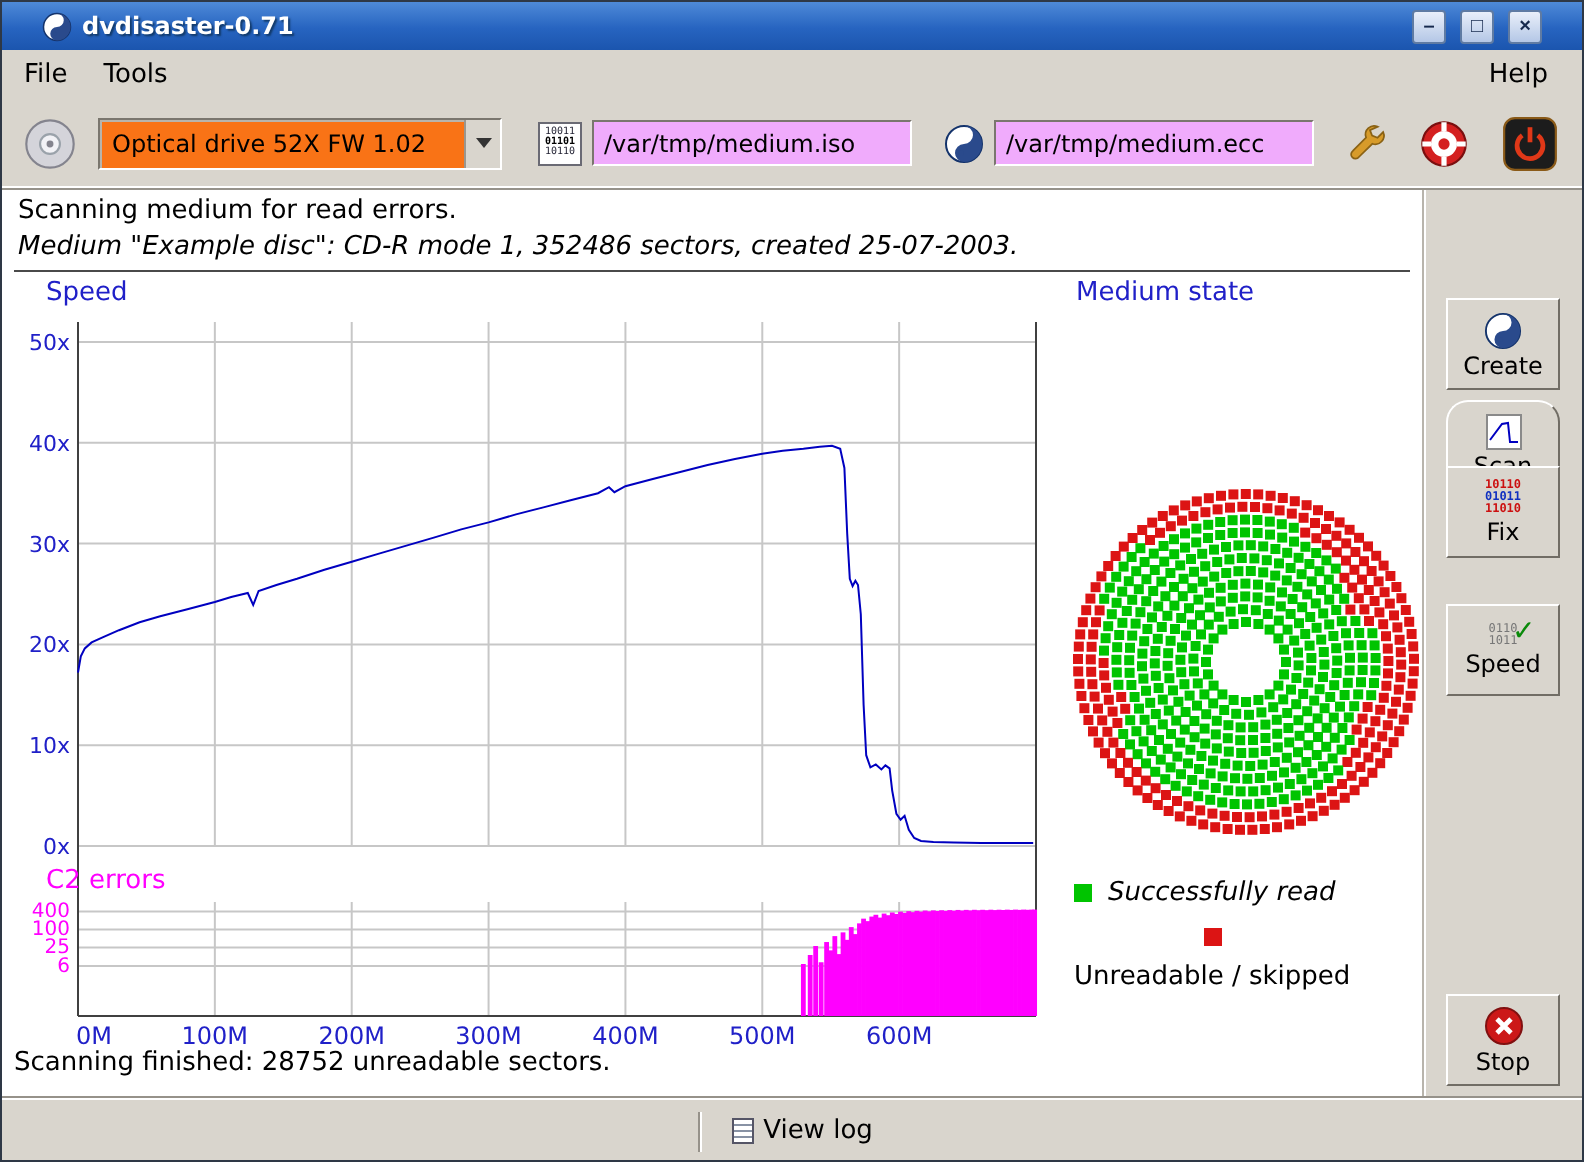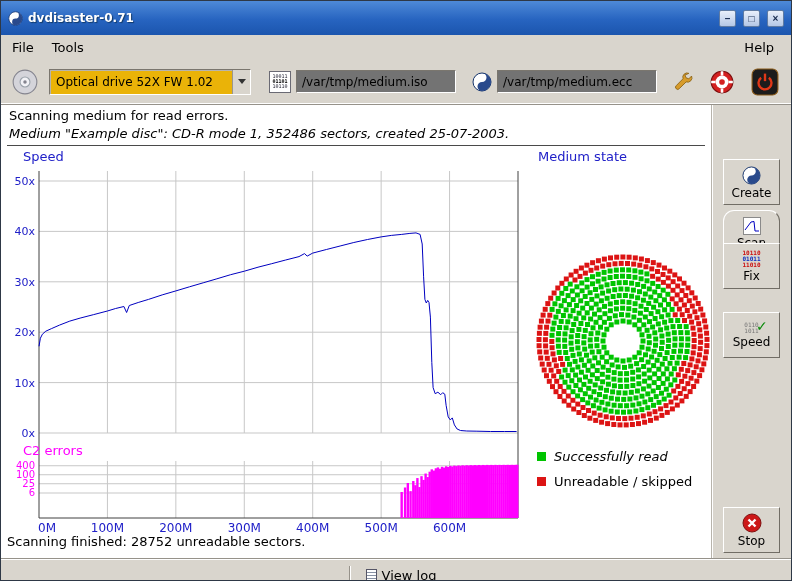"dvdisaster-0.71" .titlebar { height: 34px -> 24px; padding: 0 7px -> 0 20px }
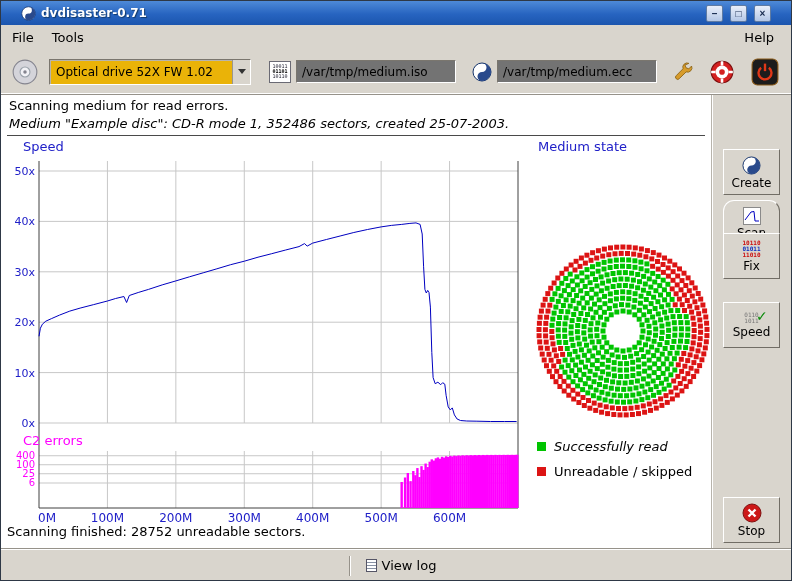"Optical drive 52X FW 1.02" .combo { background: #eab308 -> #f97316 }
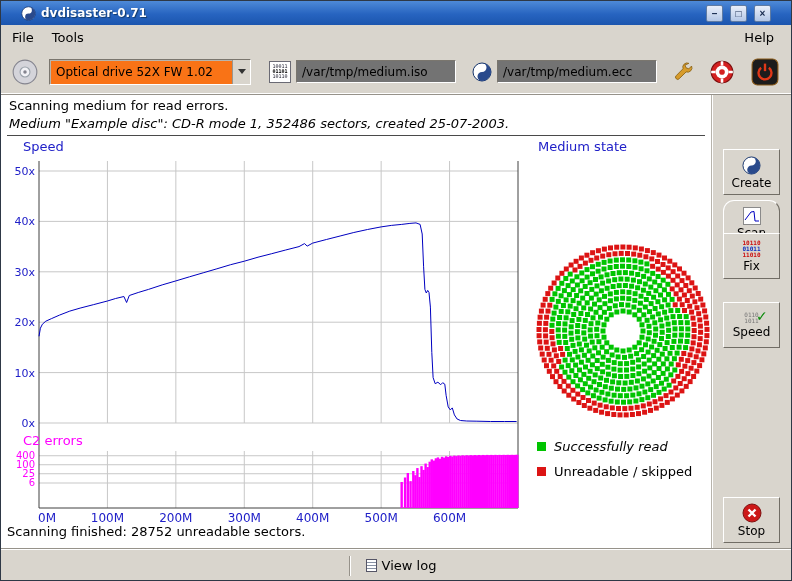"/var/tmp/medium.iso" .entry { background: #737373 -> #f0abfc }
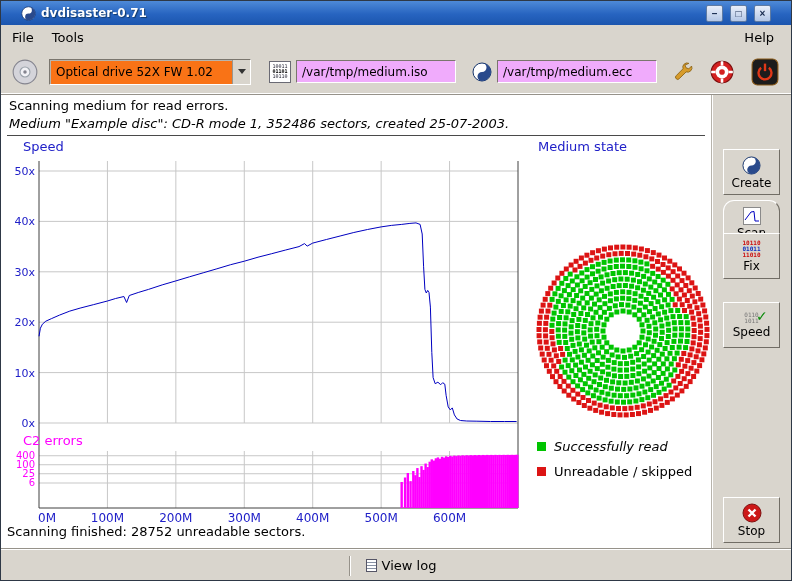"Unreadable / skipped" .legend.r2 { flex-direction: none -> column }
